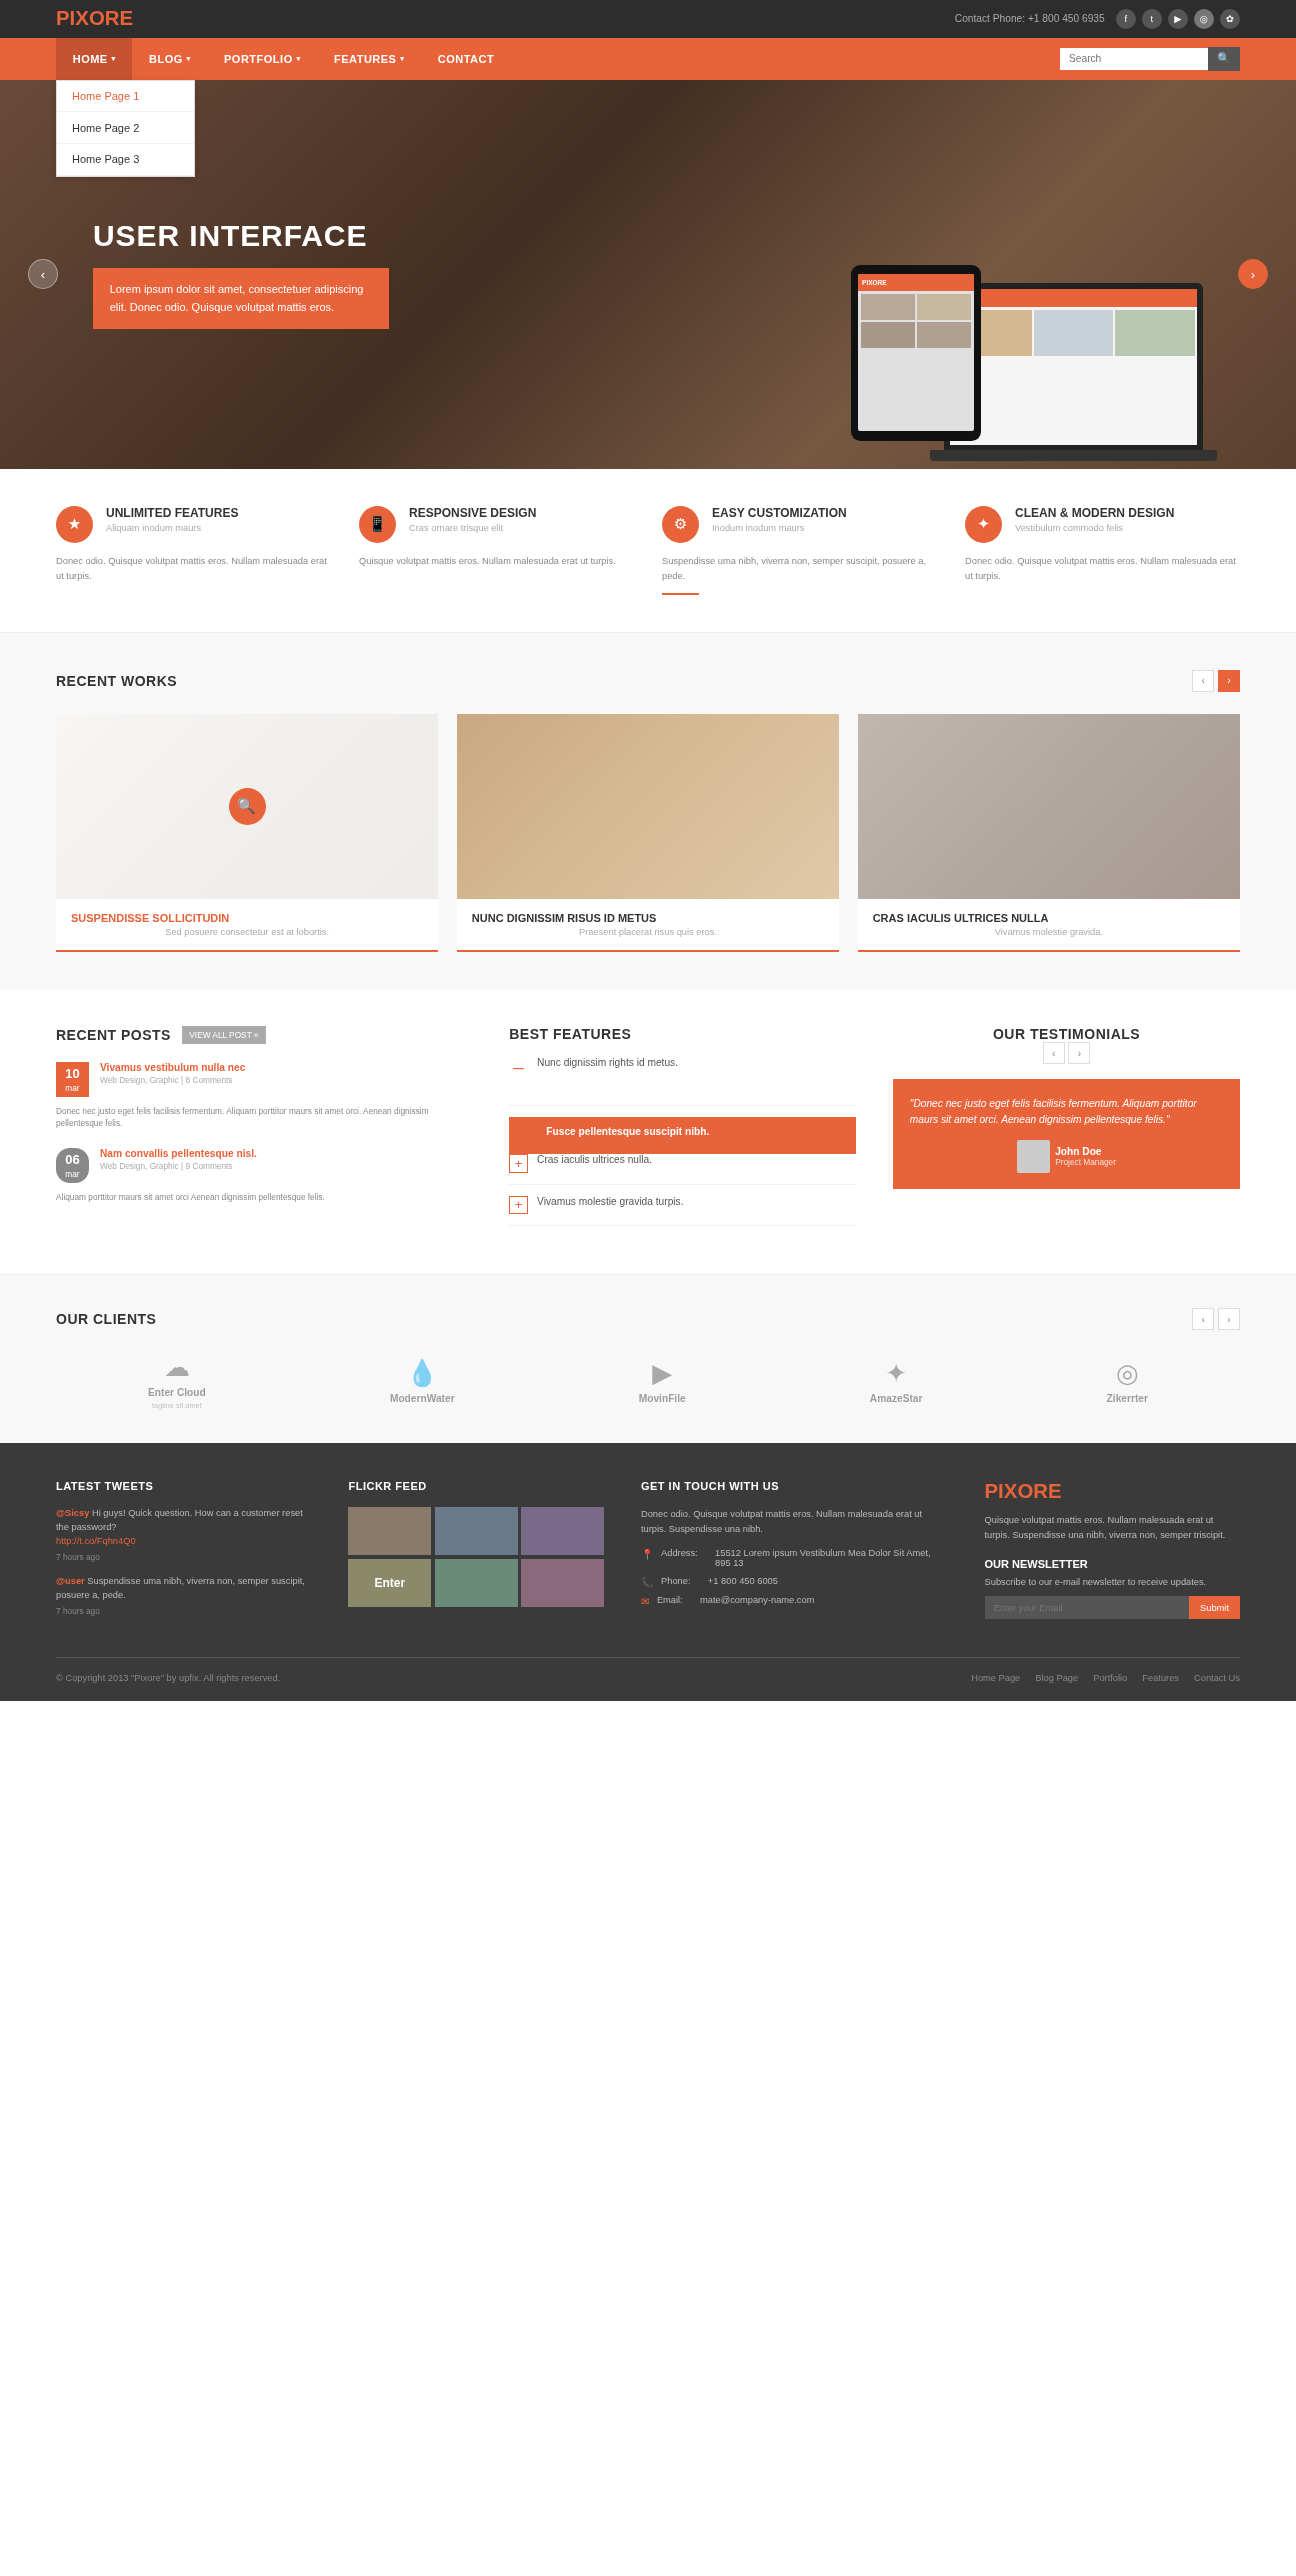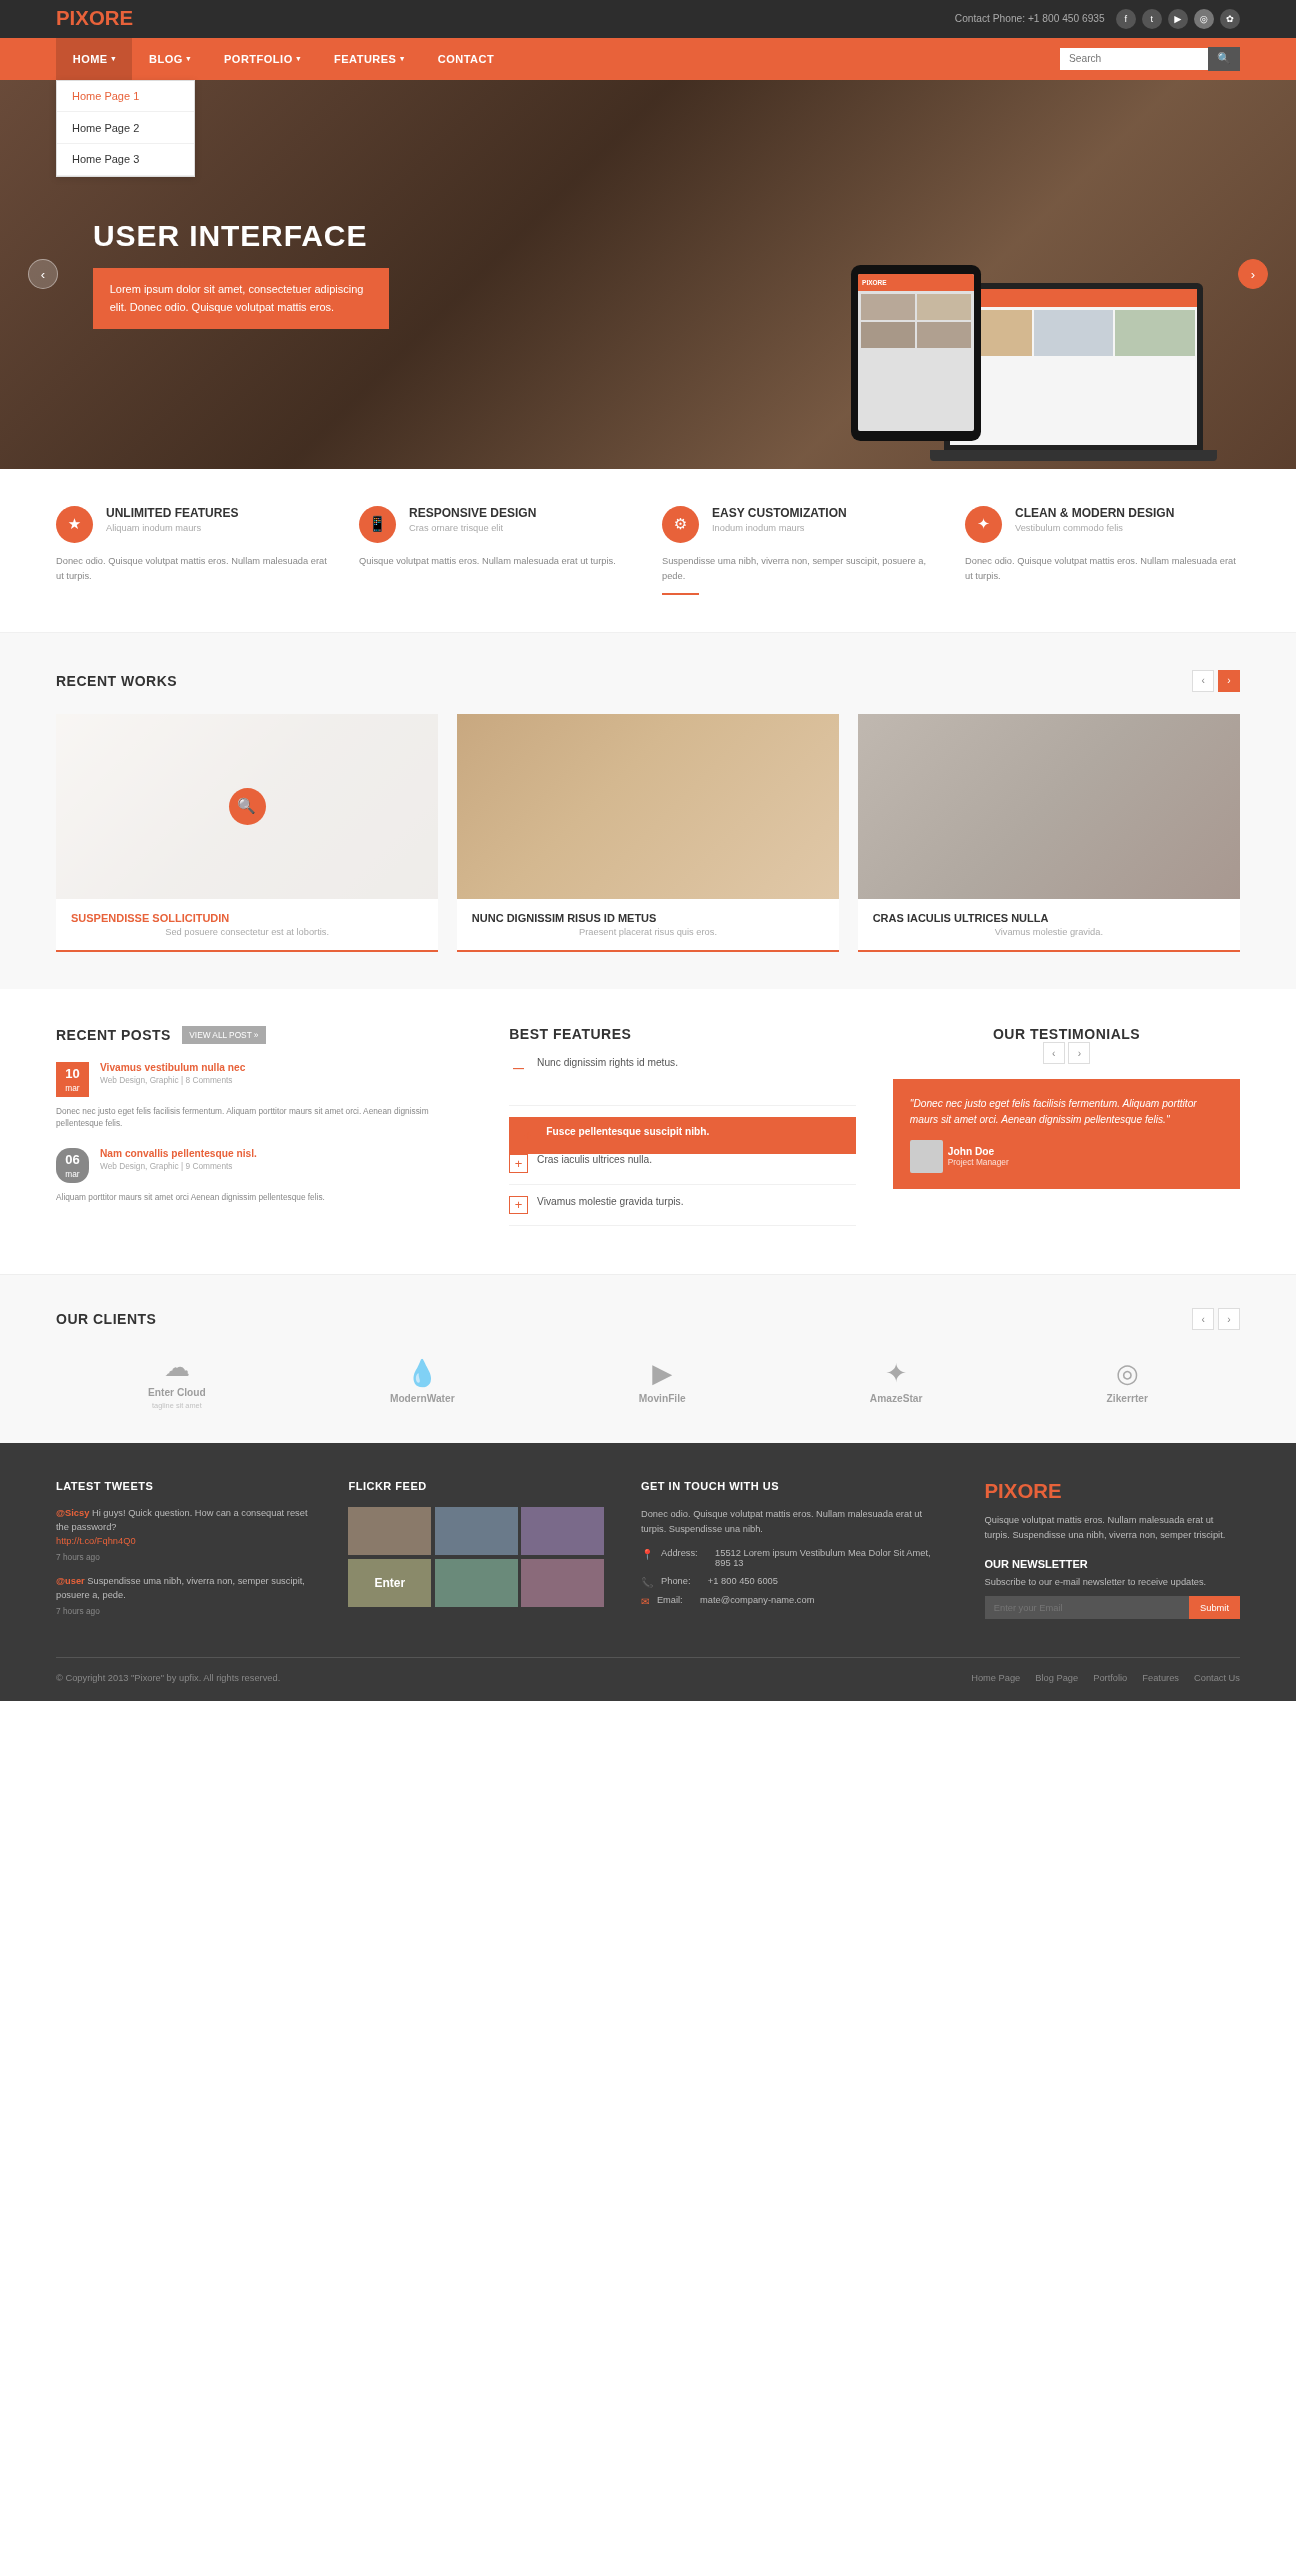"John Doe" .testimonial-author { justify-content: none -> center }
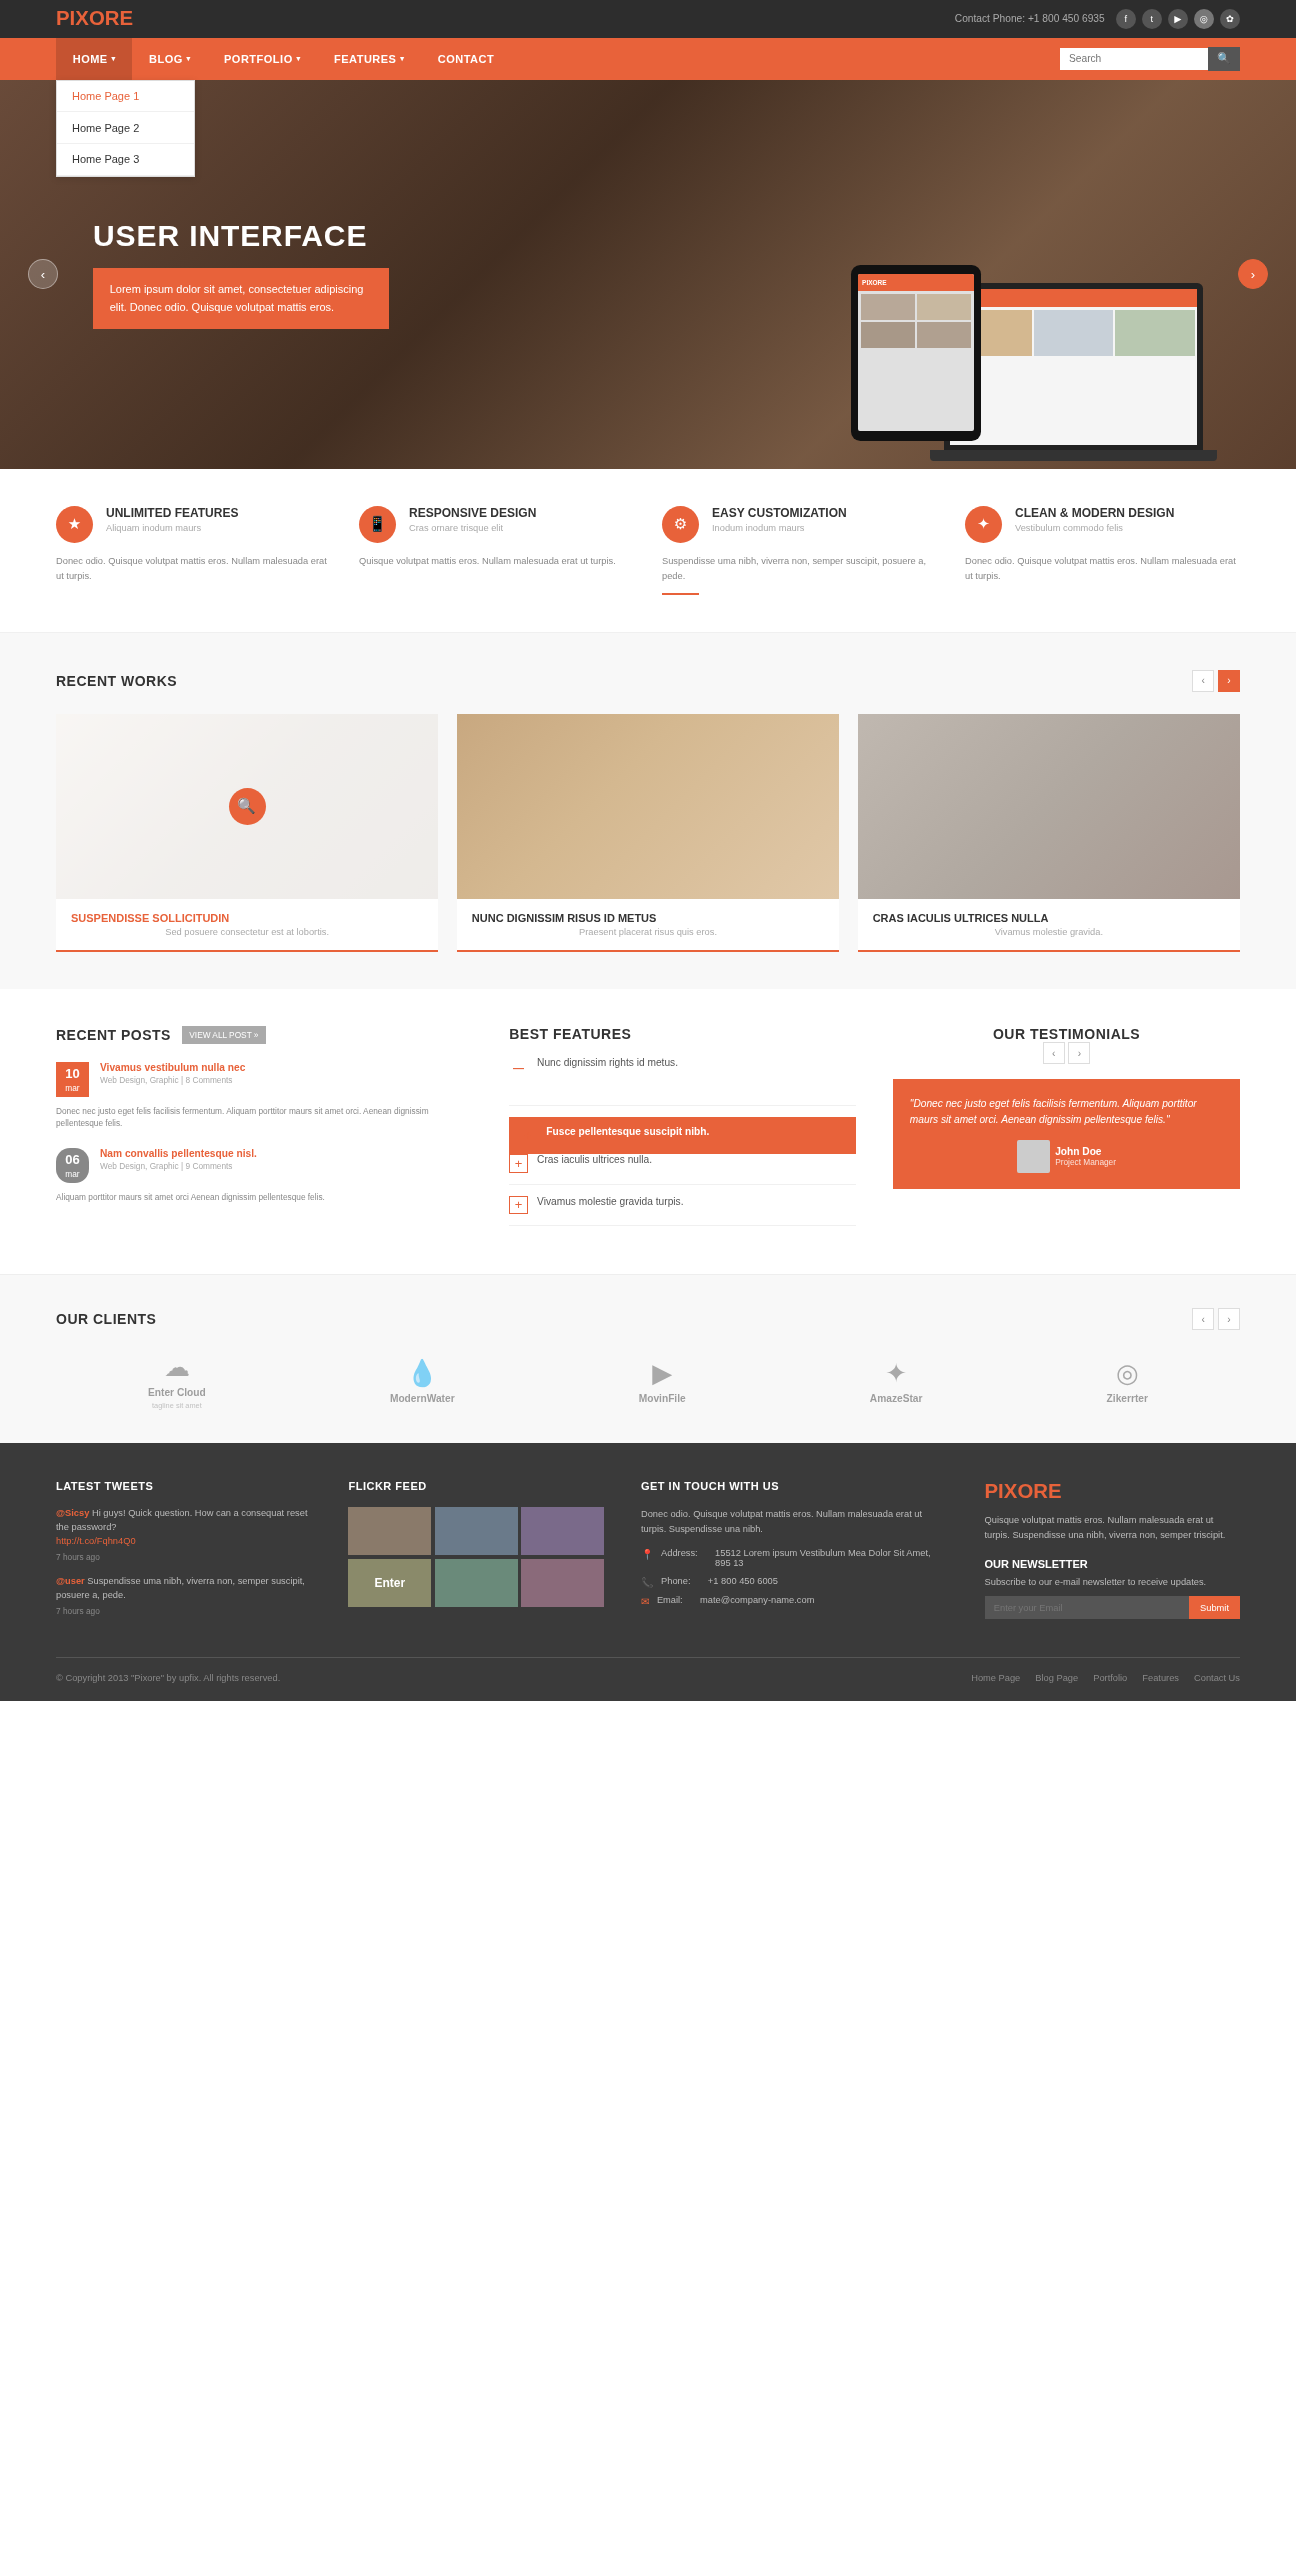"Hi guys! Quick question. How" span { text: consequat -> customer }
